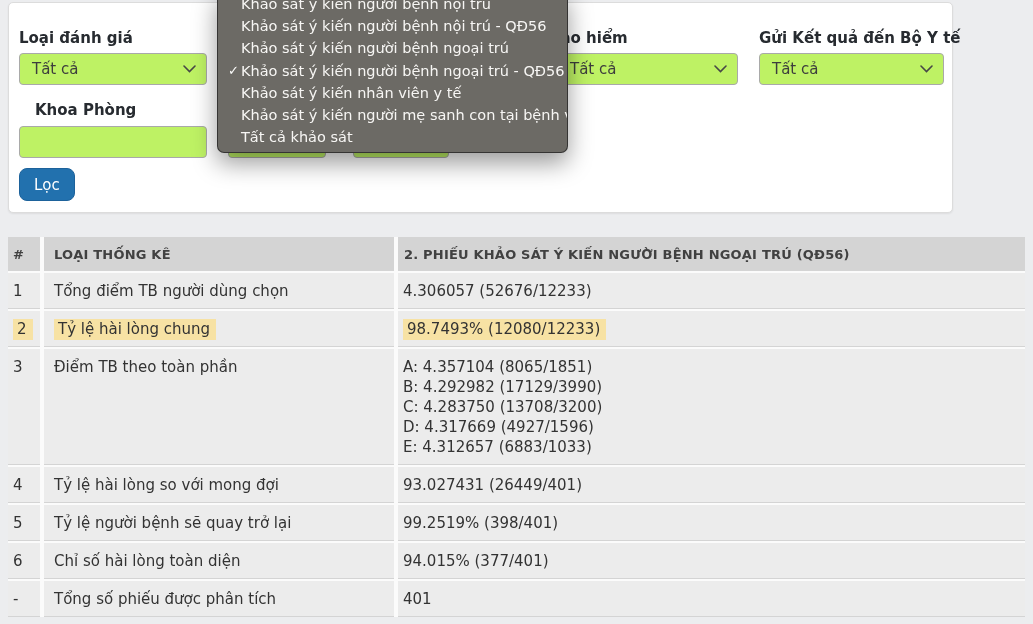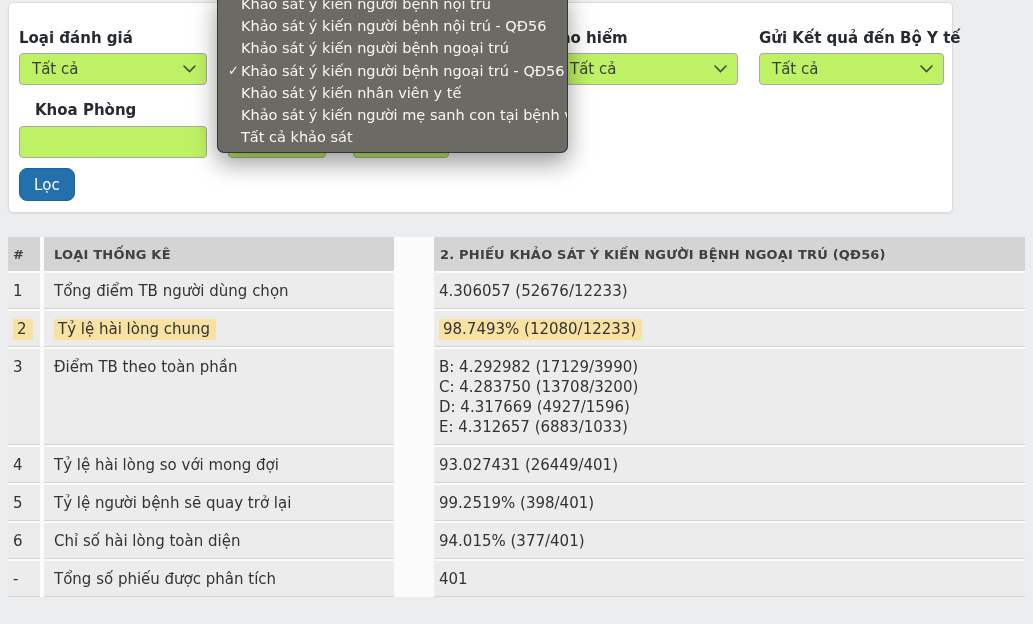"2. PHIẾU KHẢO SÁT Ý" .cell.c-val { margin-left: 36px -> none }
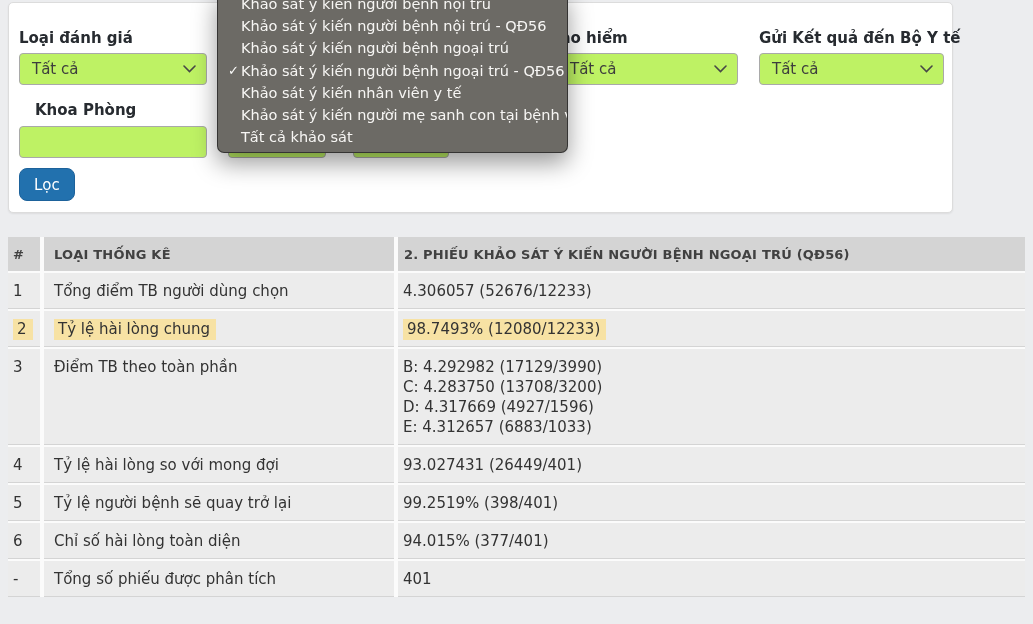"A: 4.357104 (8065/1851)" span.val-line { html: none -> <span>A: 4.357104 (8065/1851)</span> }
